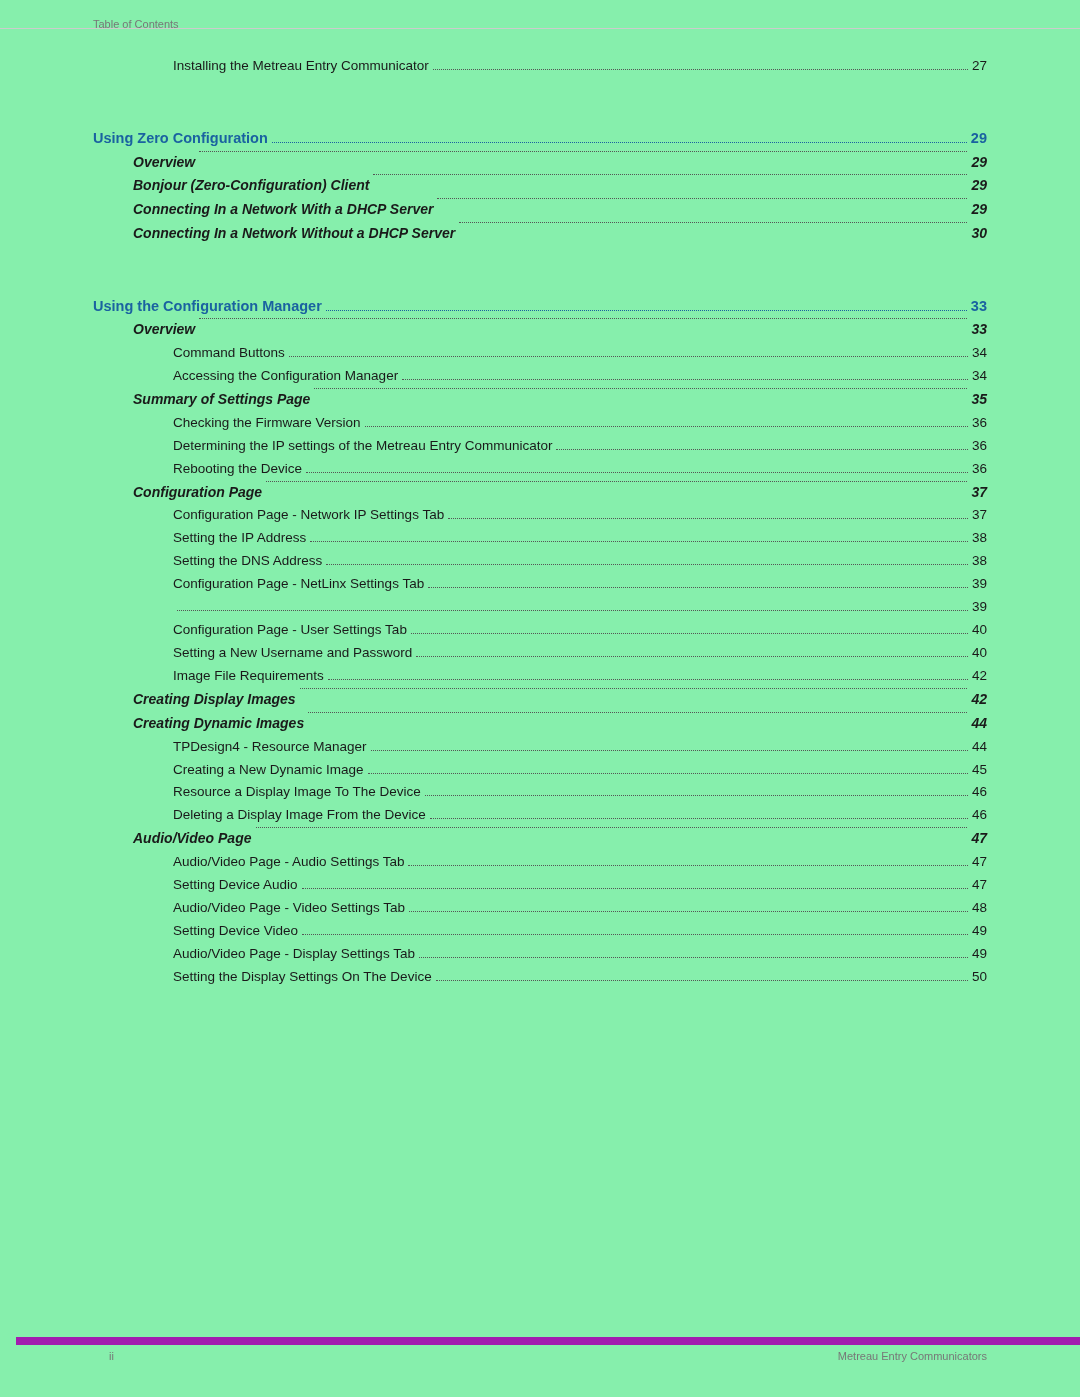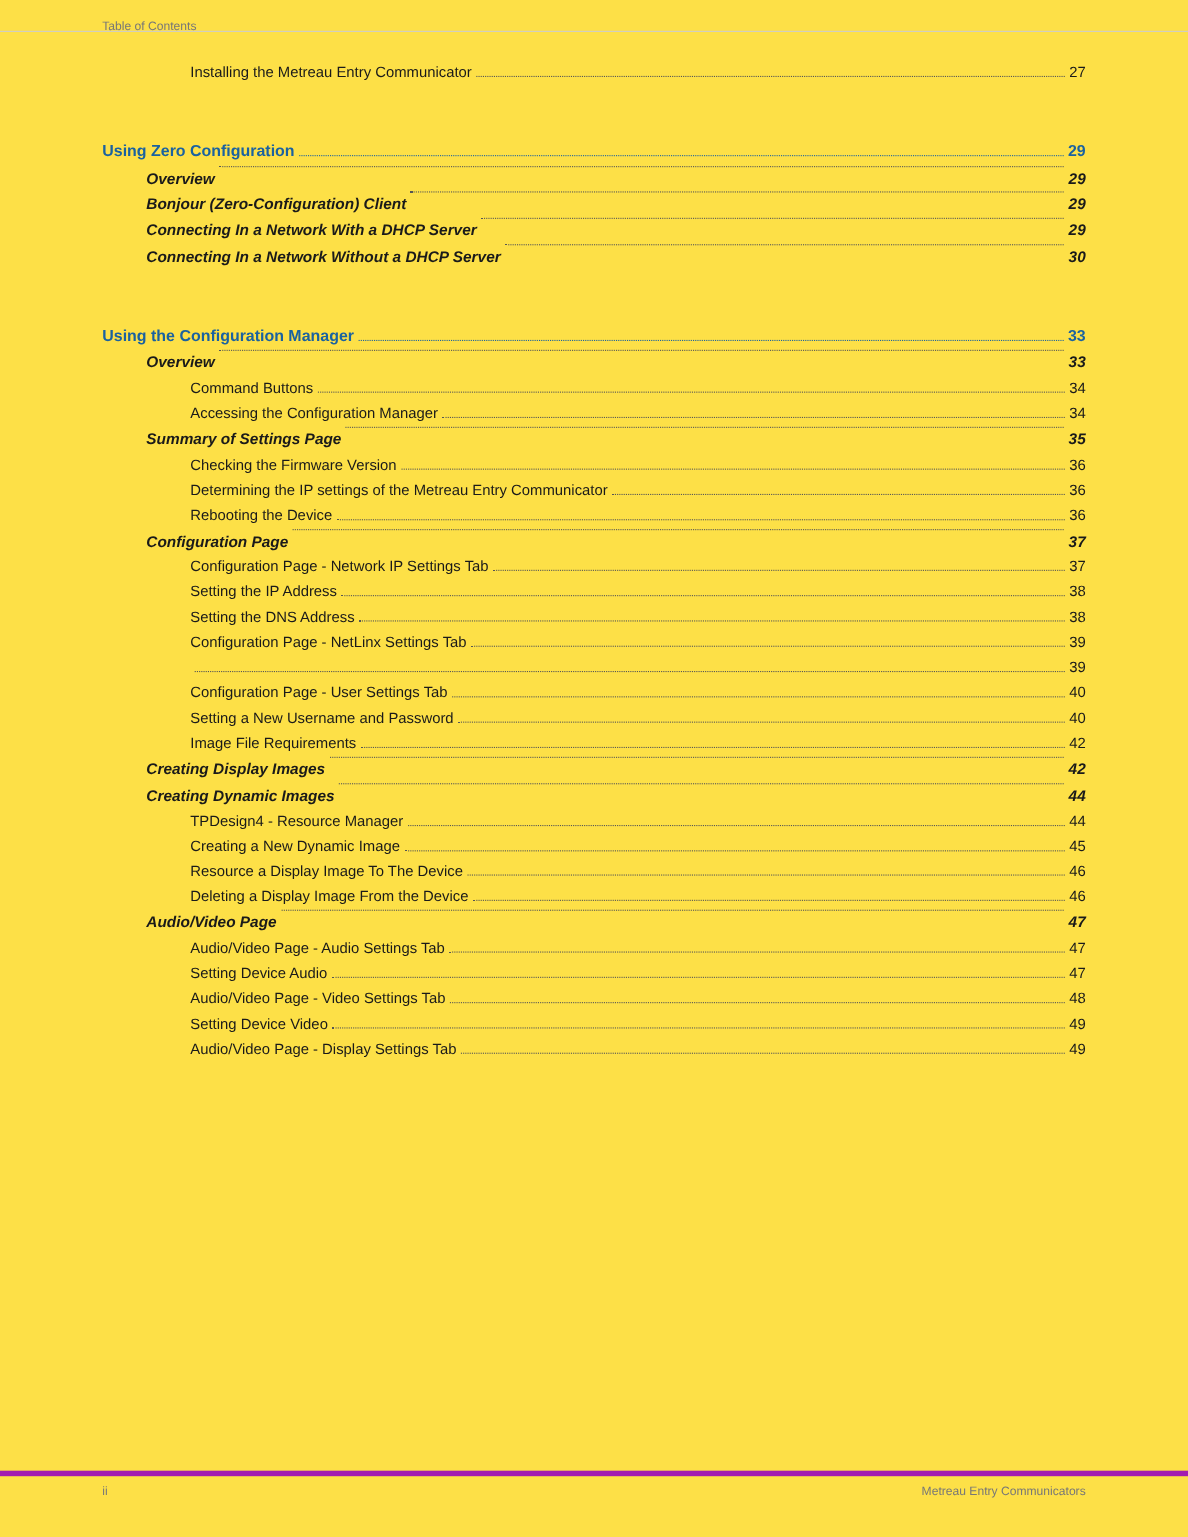"Table of Contents" .page-container { background: #fde047 -> #86efac }
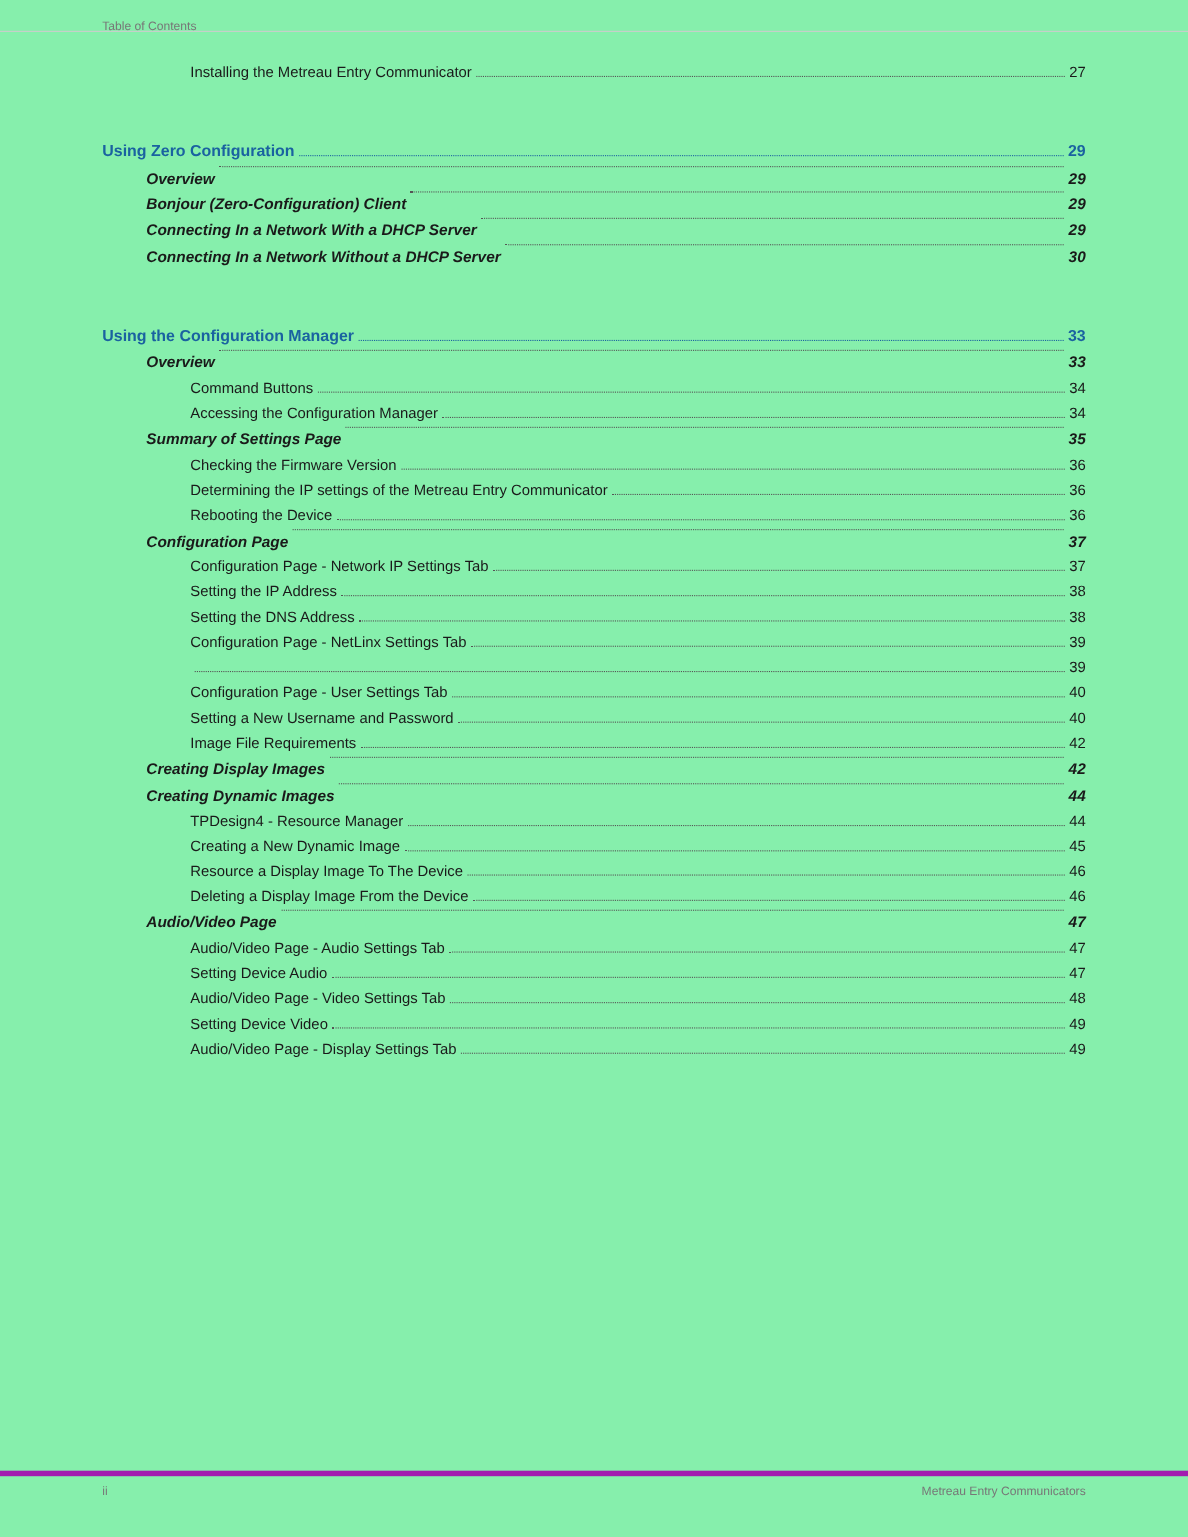"Setting the Display Settings On" div.entry-row { html: none -> <div> <div> <span>Setting the Display Settings On The Device</span> <span></span> <span>50</span> </div> </div> }
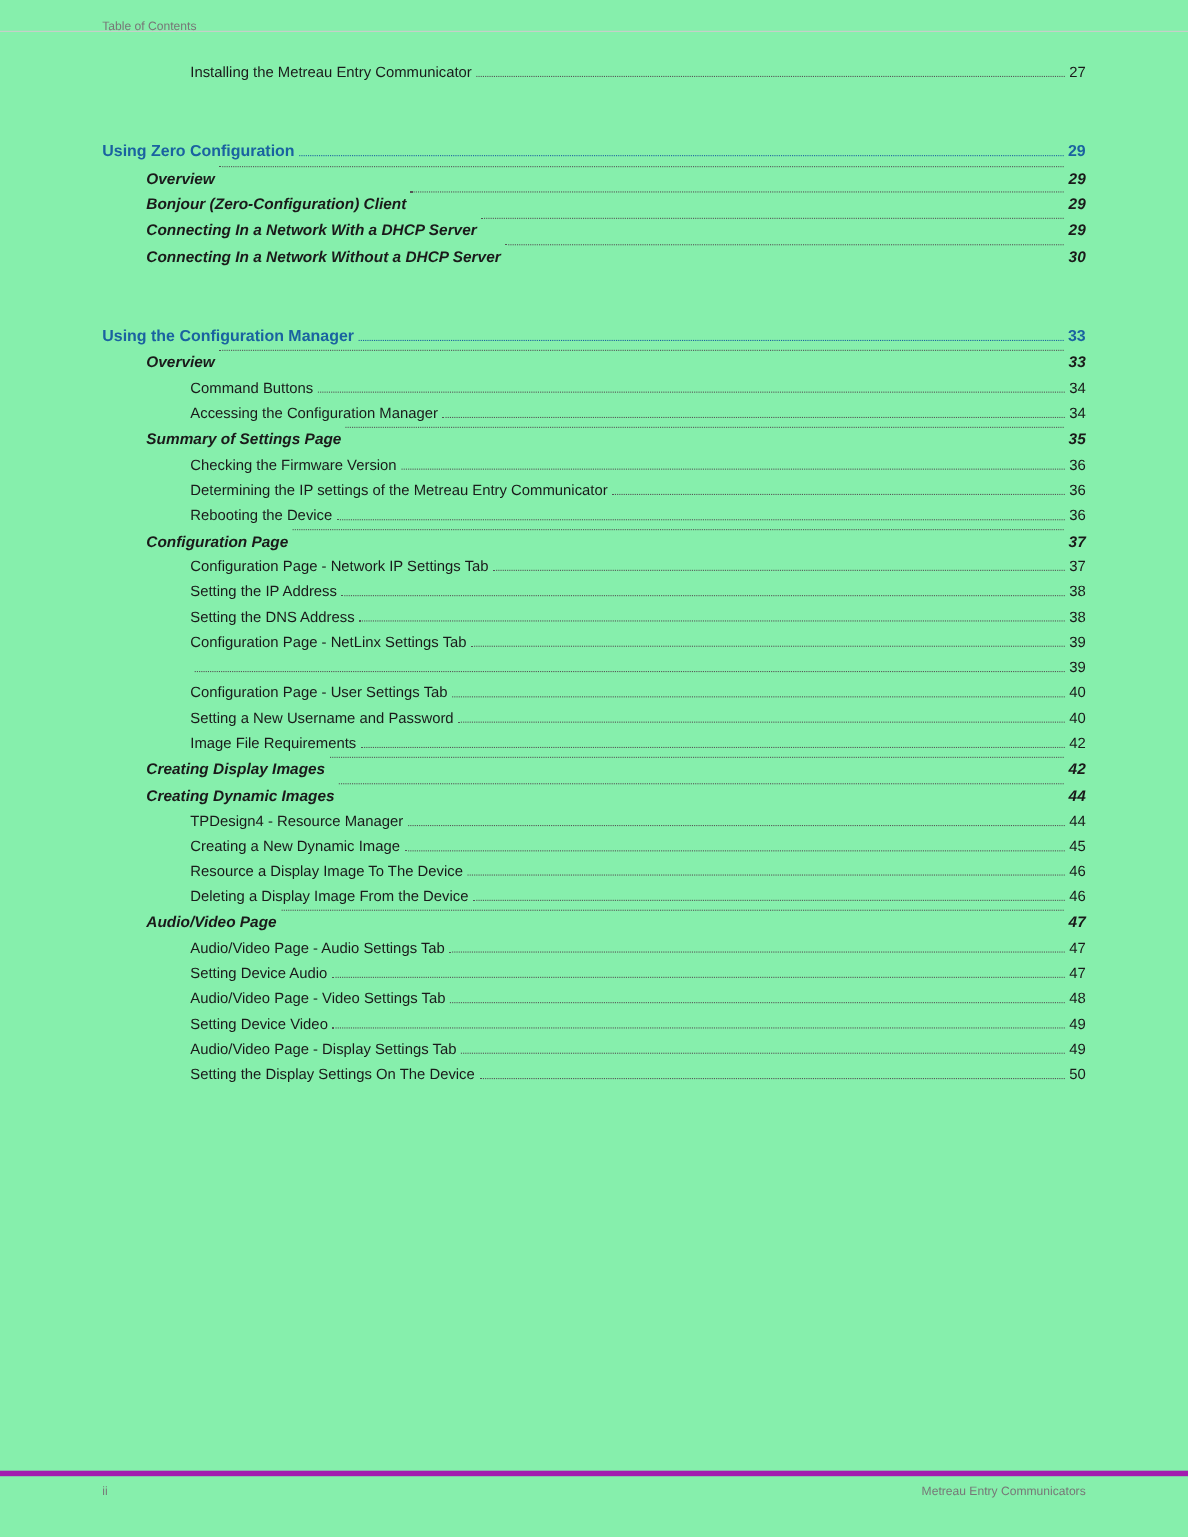"ii" .footer { border-top: 5px solid #a21caf -> 8px solid #a21caf; left: 0 -> 16px }
